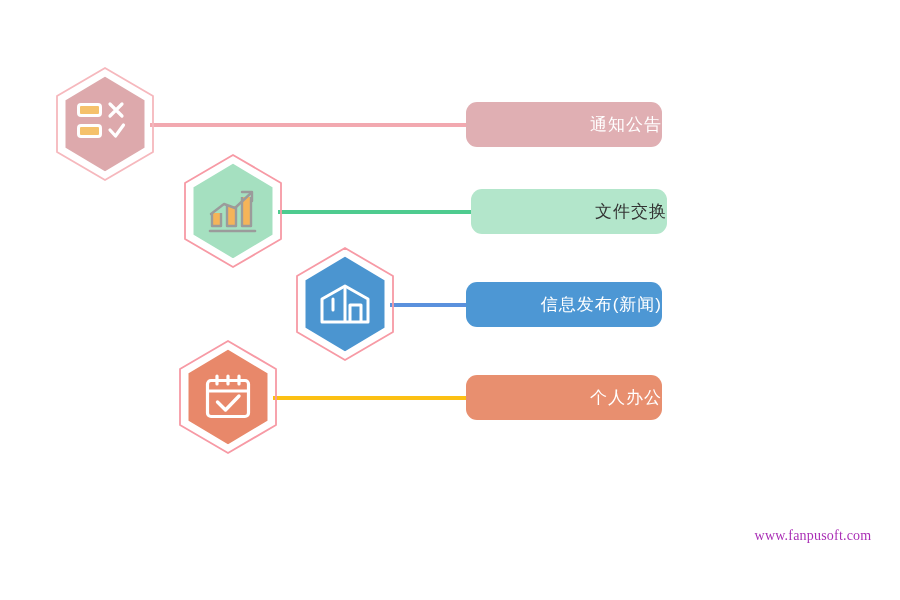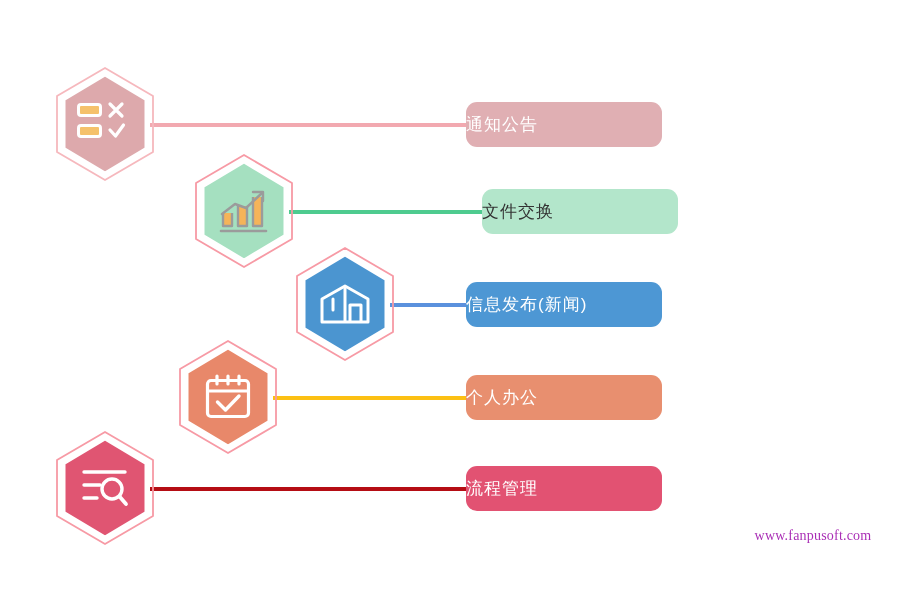"通知公告" .pill { justify-content: flex-start -> flex-end }
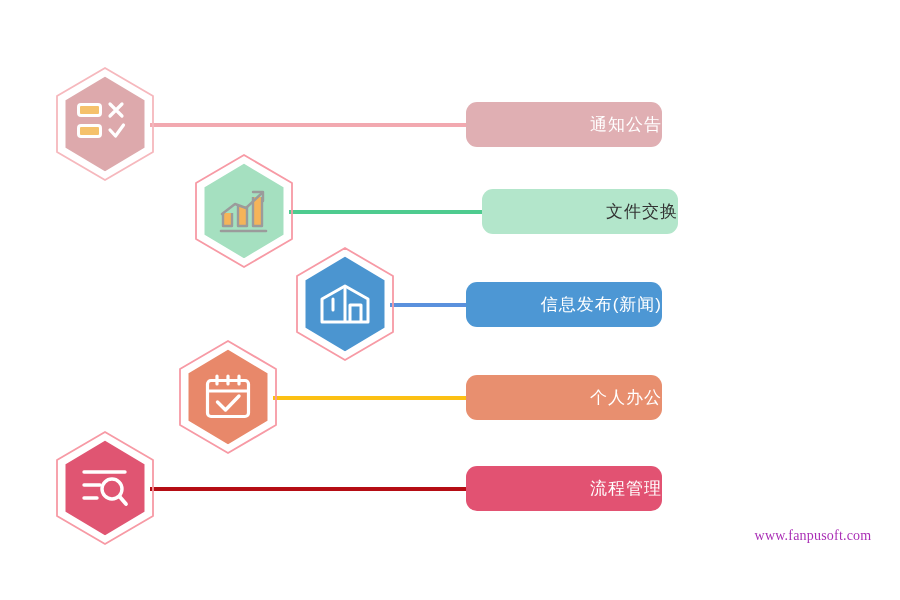"文件交换" div.row { left: 16px -> 5px }
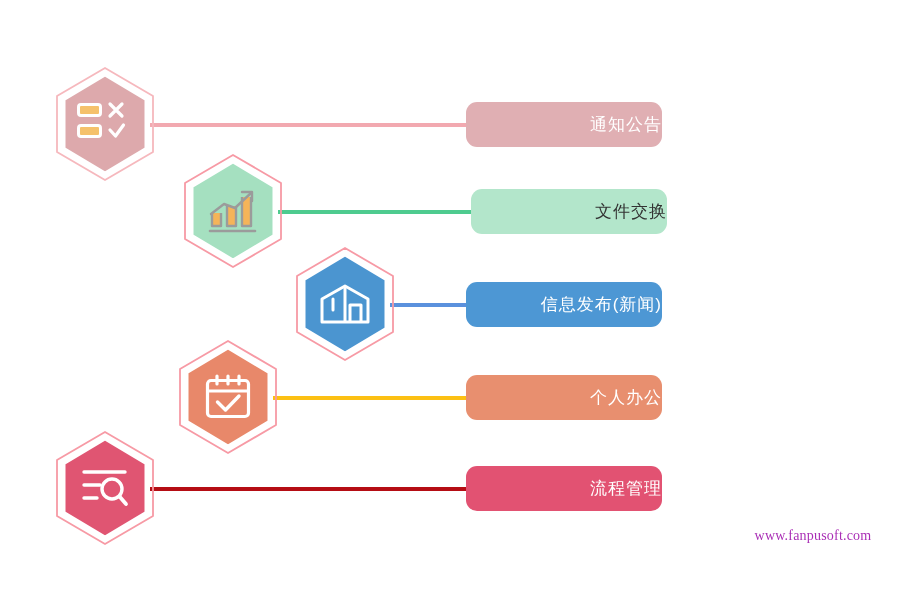"流程管理" div.row { html: <div> <div></div> <div> <div> <svg> <path></path> </svg> </div> <div> <svg> <path></path> </svg> </div> <div> <svg> <path></path> <path></path> <path></path> <circle></circle> <path></path> </svg> </div> </div> <div> <span>流程管理</span> </div> </div> -> none }
